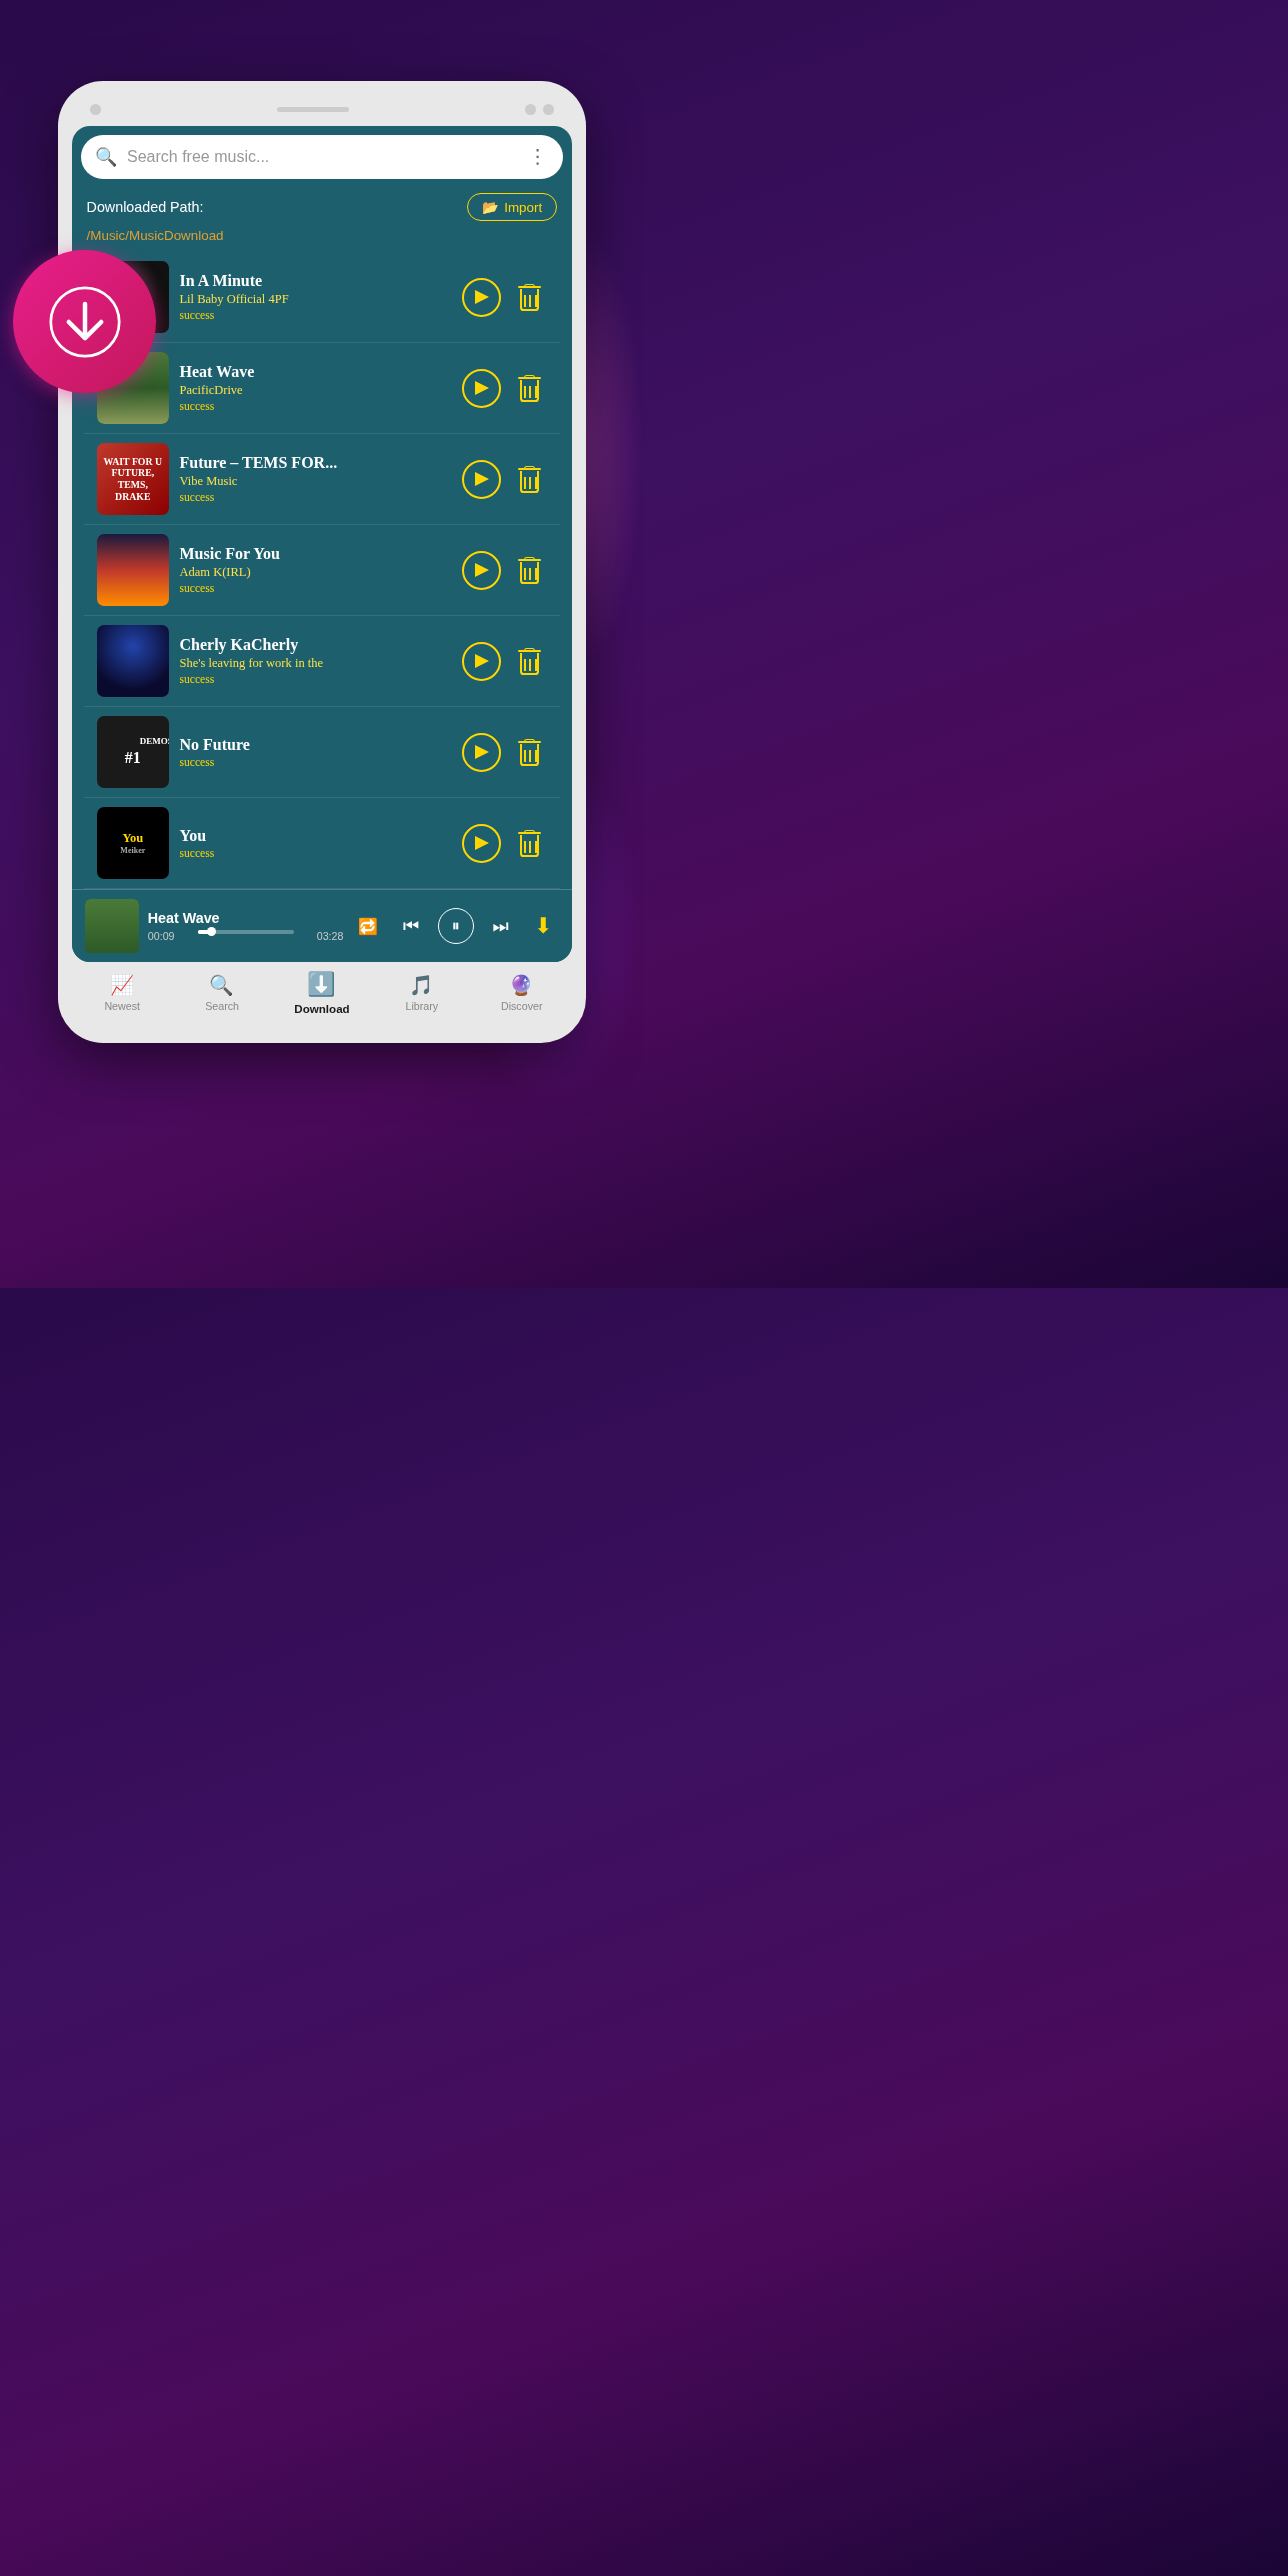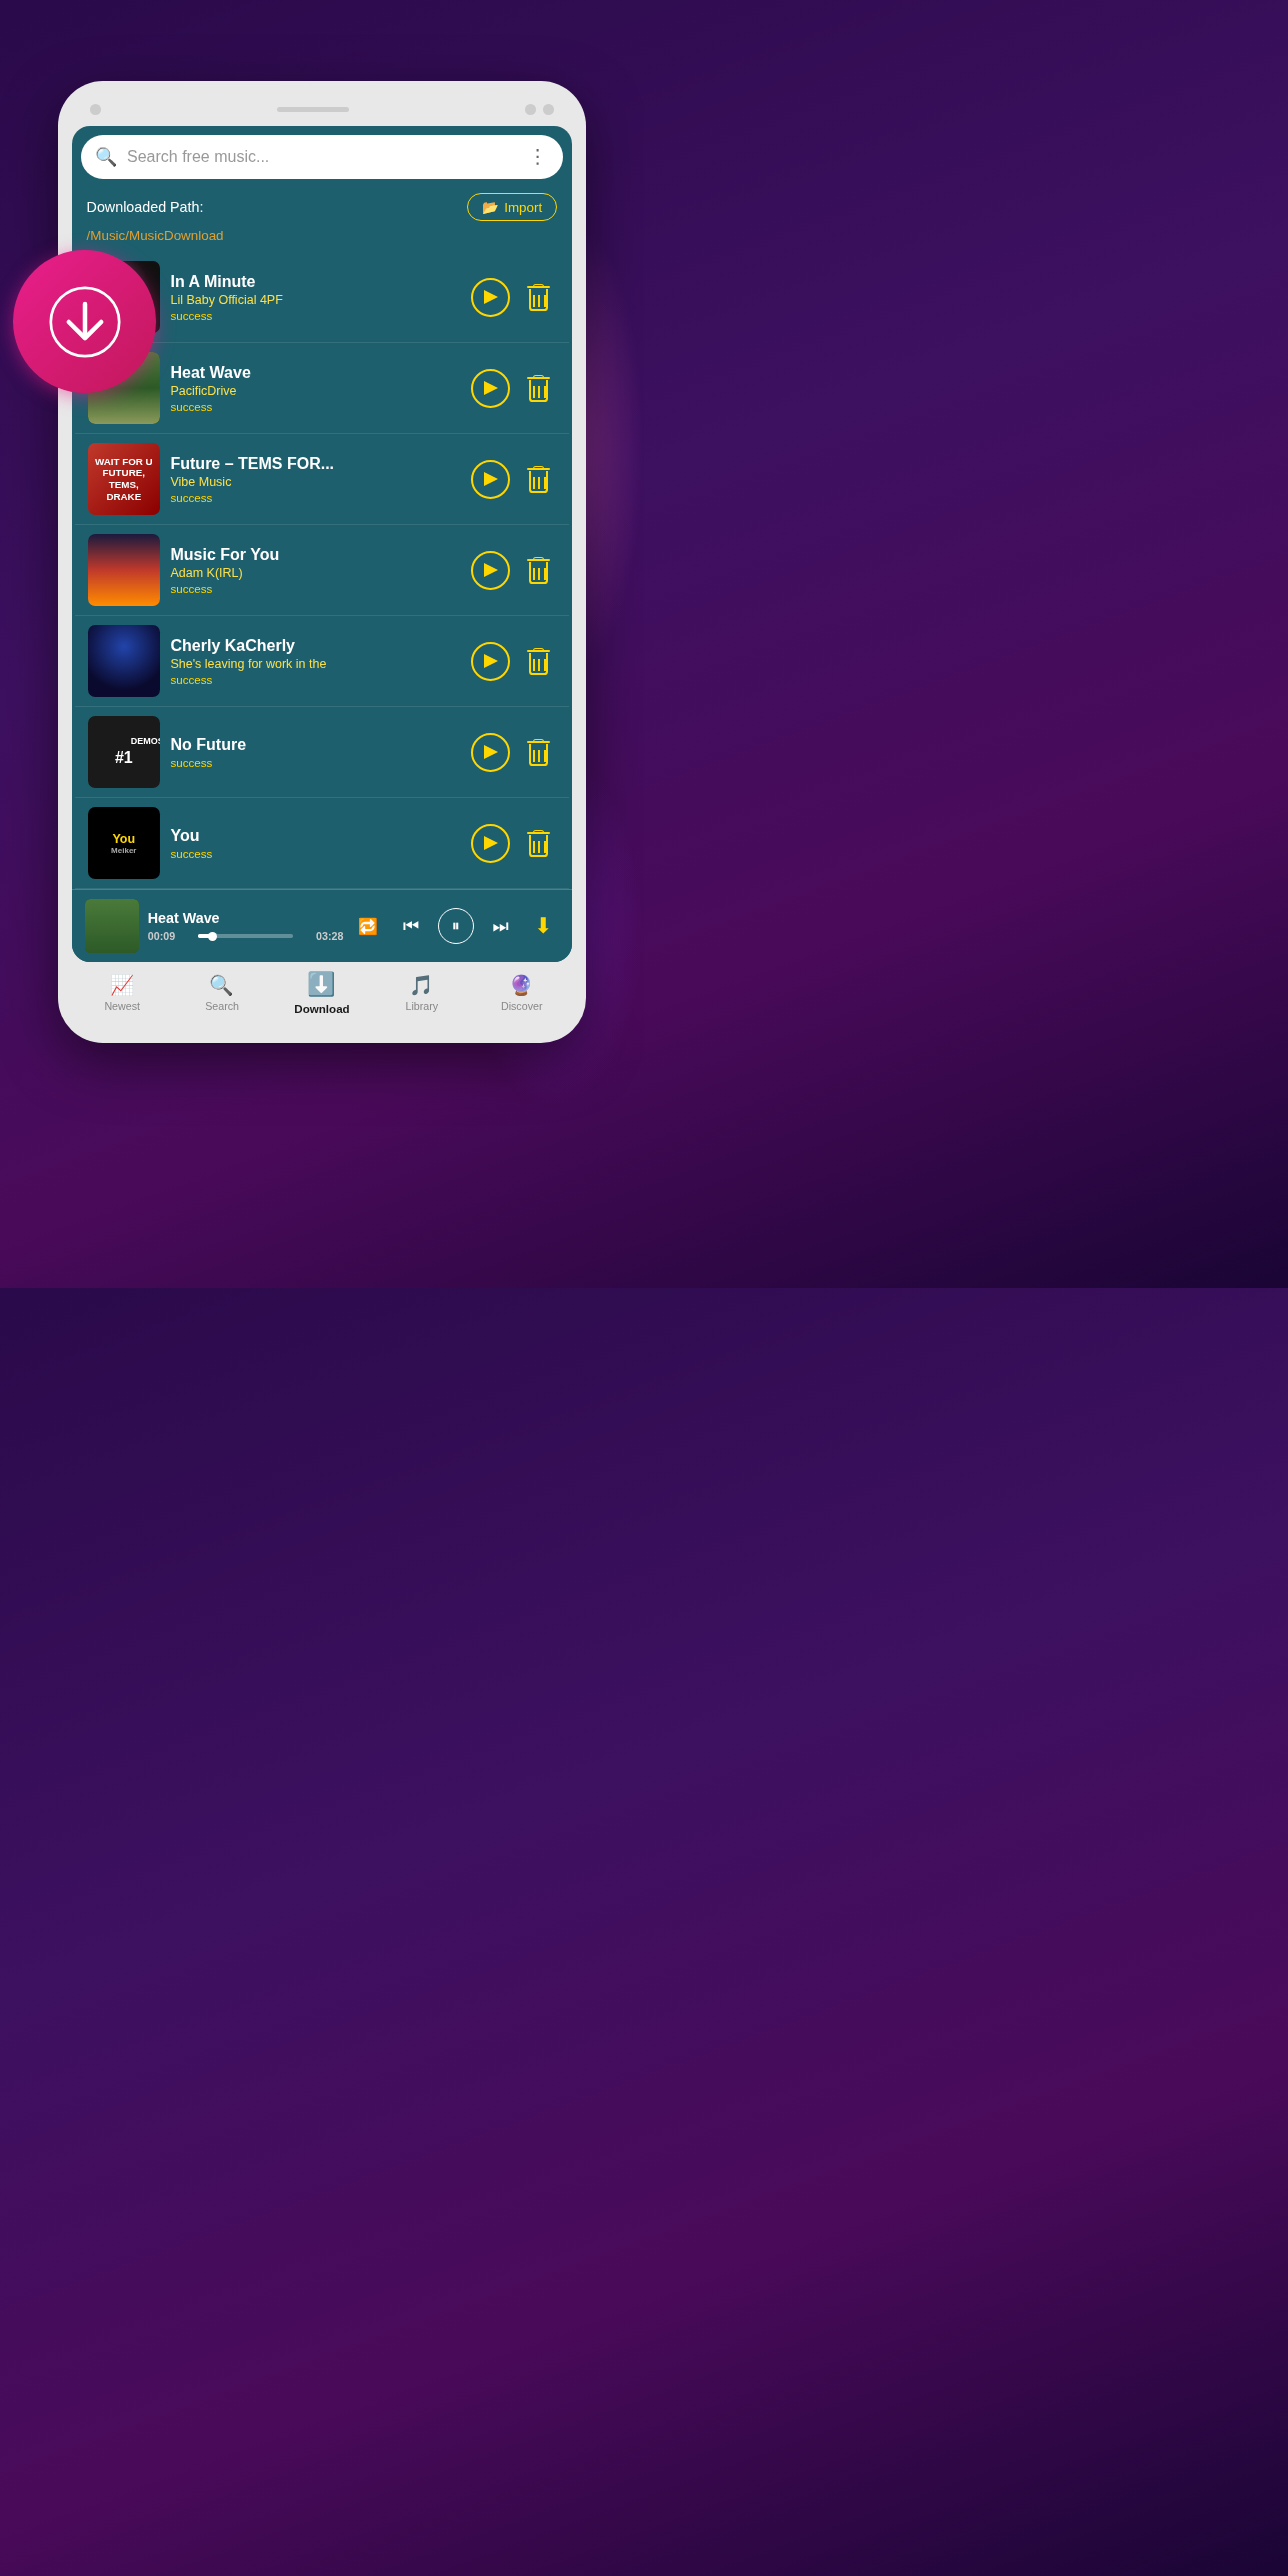"In A Minute" .song-list { font-family: none -> Liberation Serif, serif; padding: 0 3px -> 0 12px }
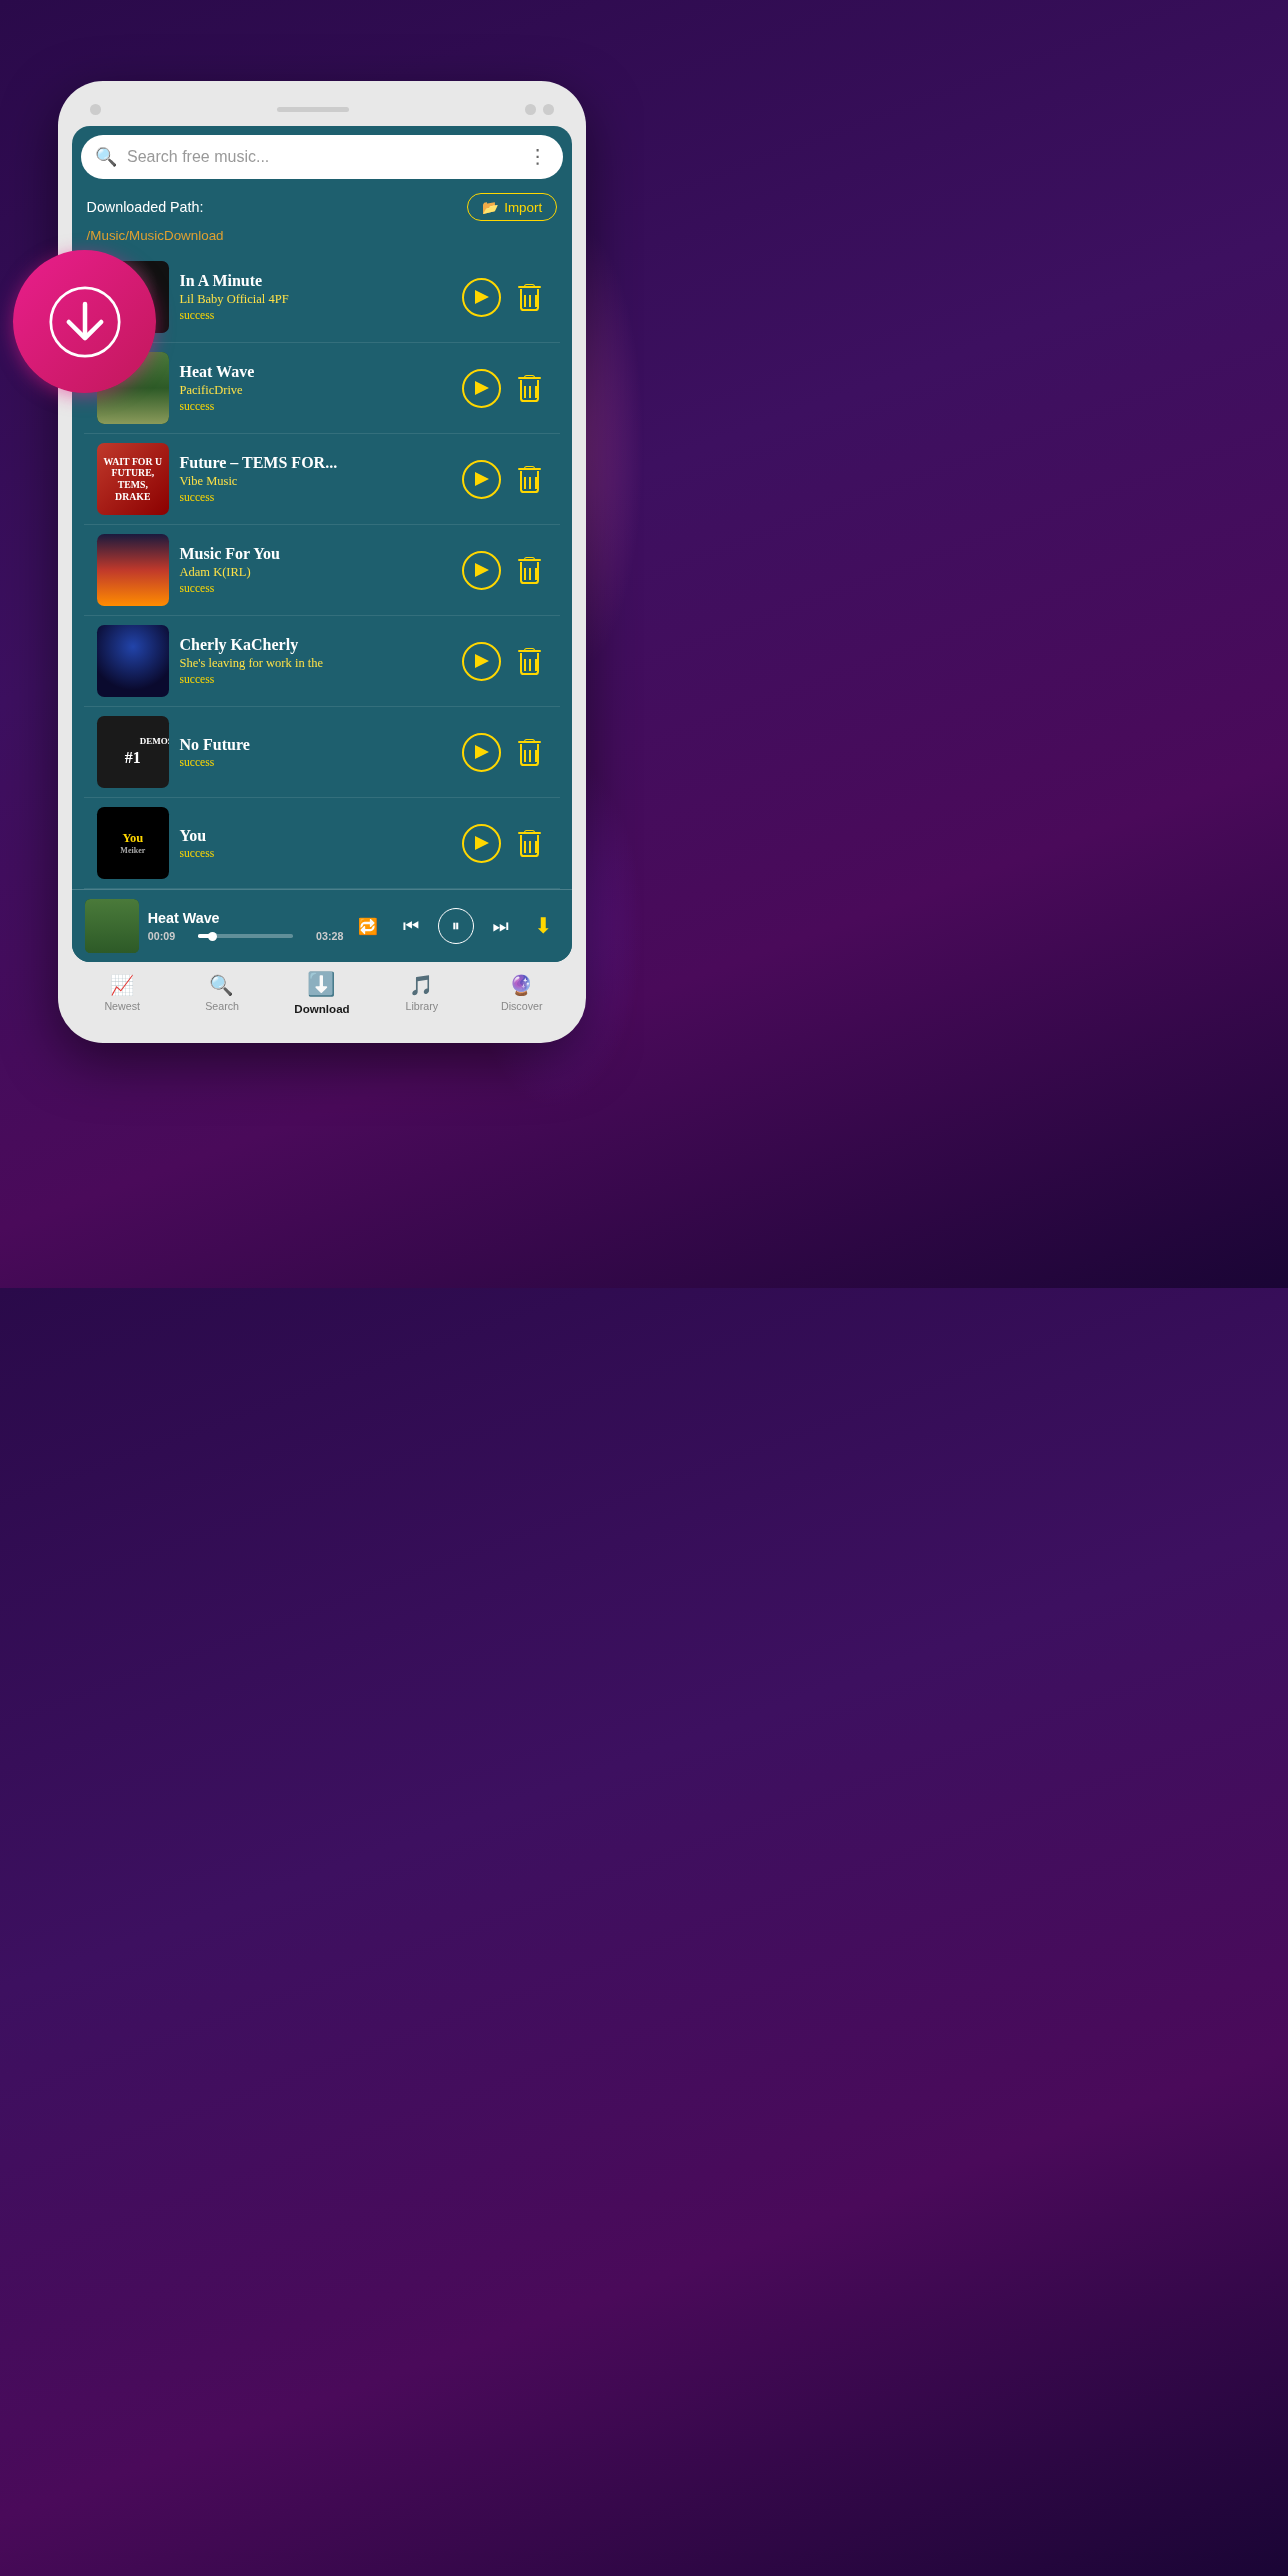"00:09" .now-playing-time { align-items: center -> flex-start; font-weight: bold -> none }
